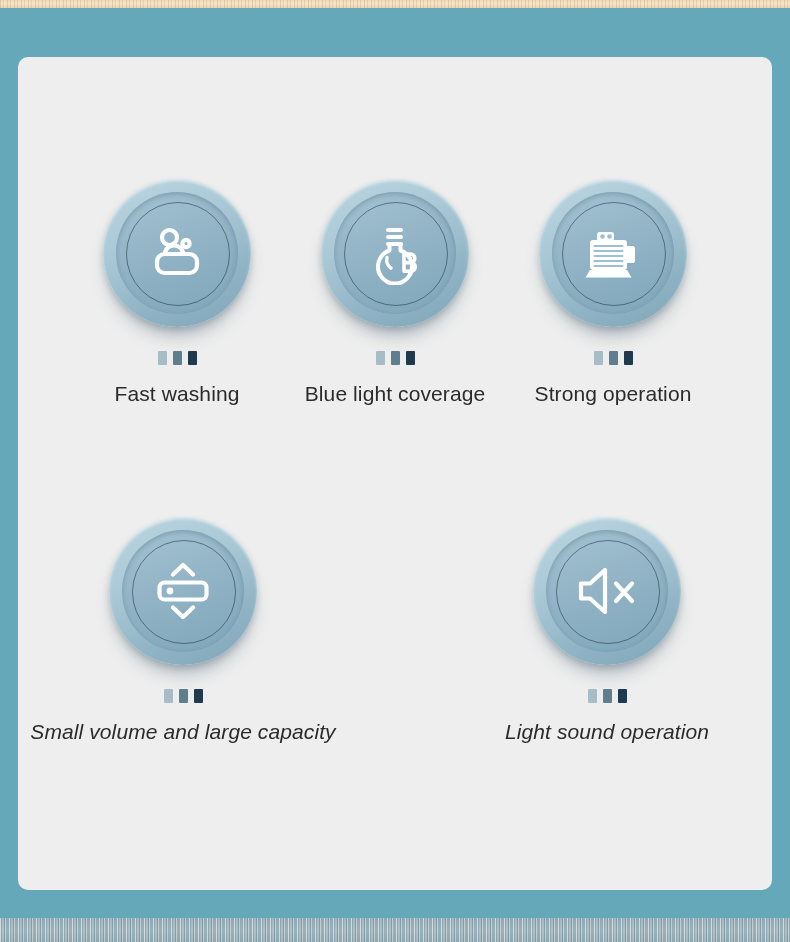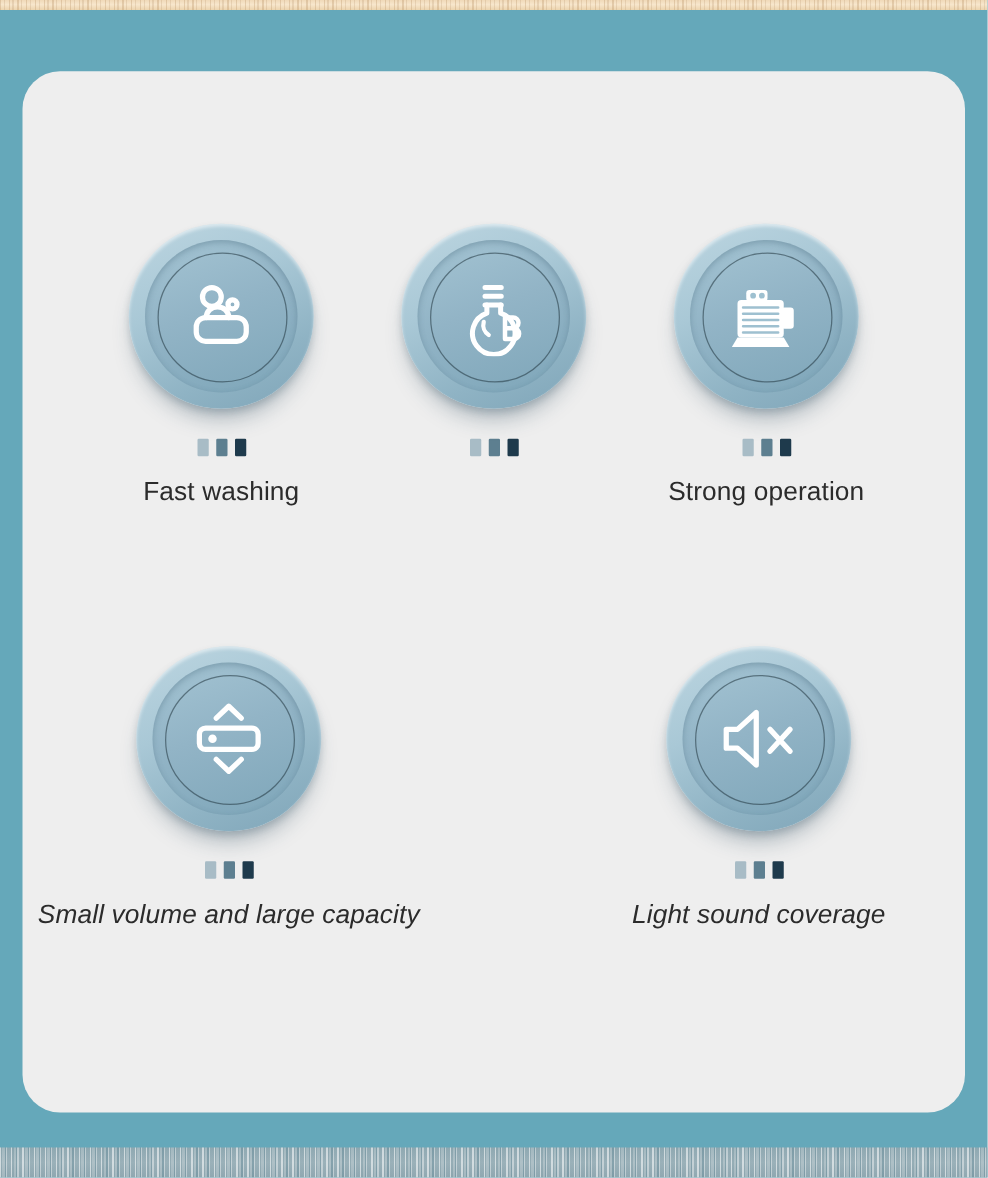"Fast washing" .feature-card { border-radius: 30px -> 10px }
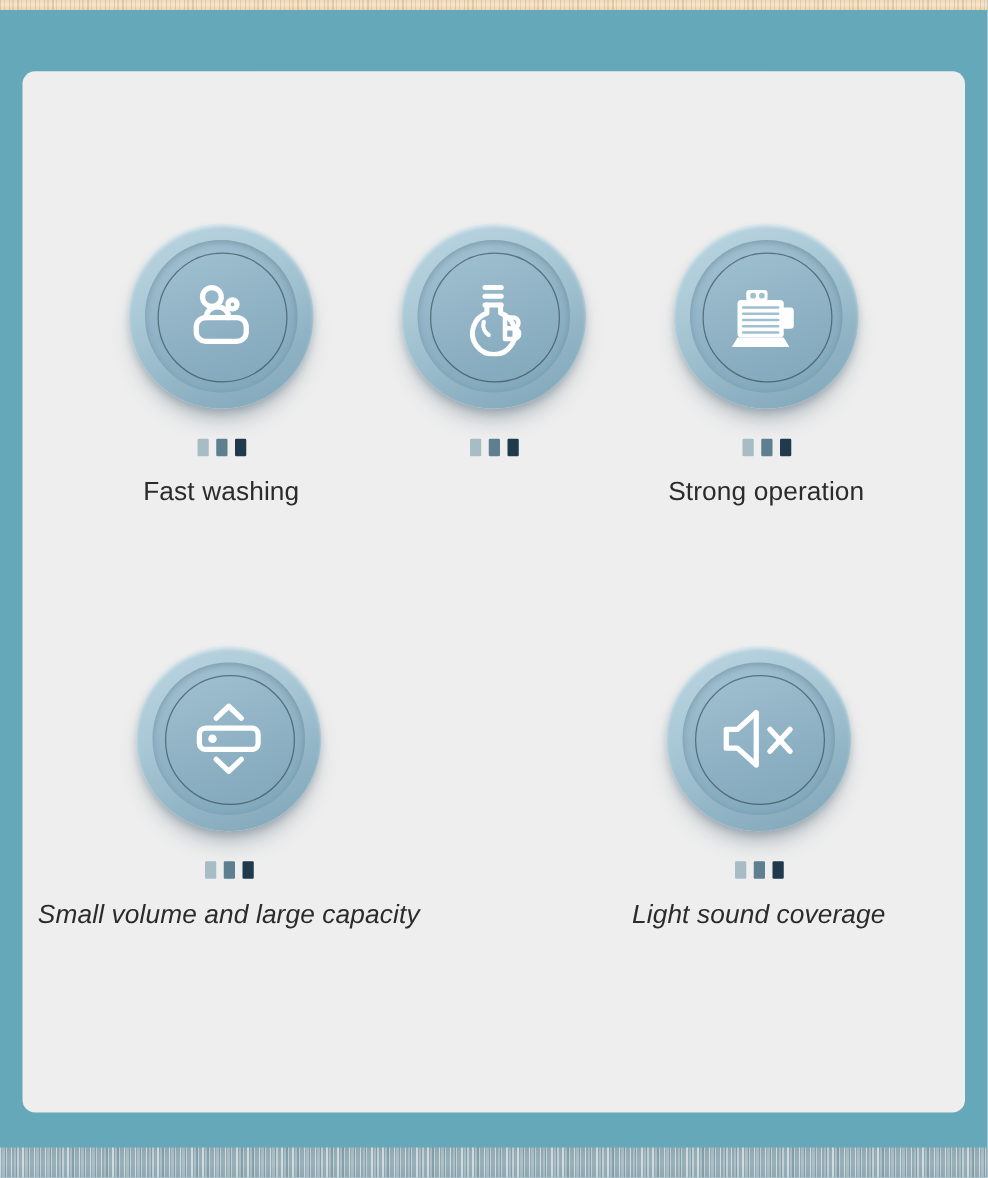"Blue light coverage" div.feature-label { html: none -> <div>Blue light coverage</div> }
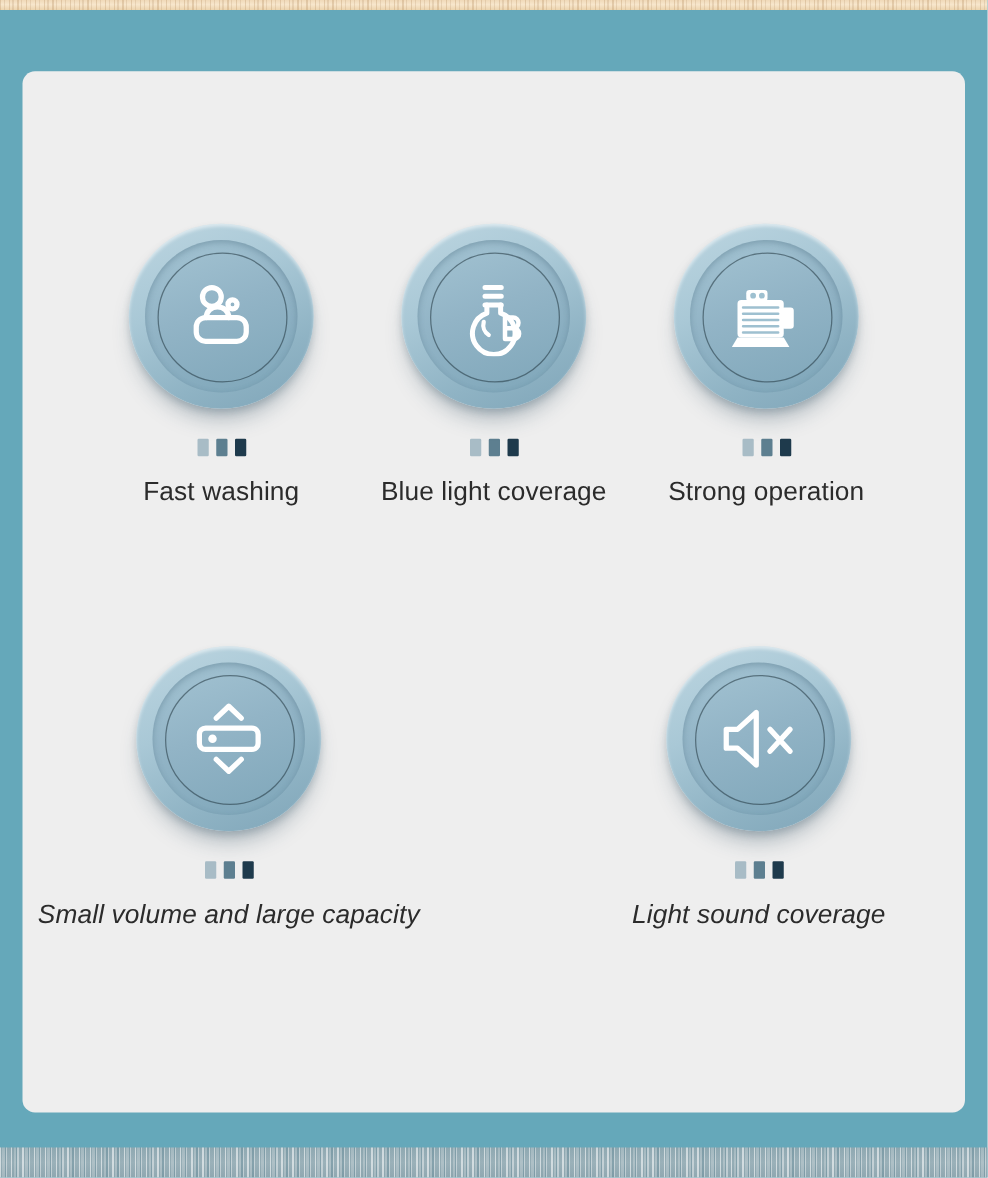"Light sound coverage" div.feature-label { text: coverage -> operation }
